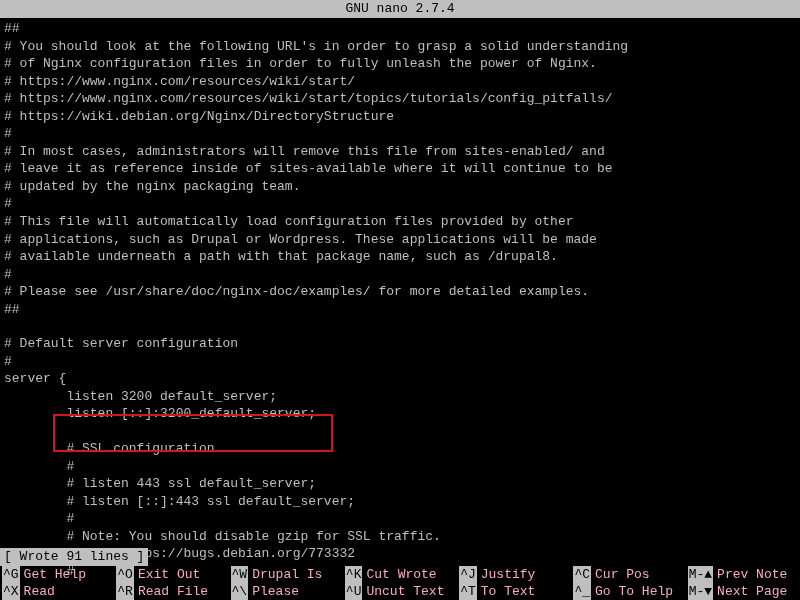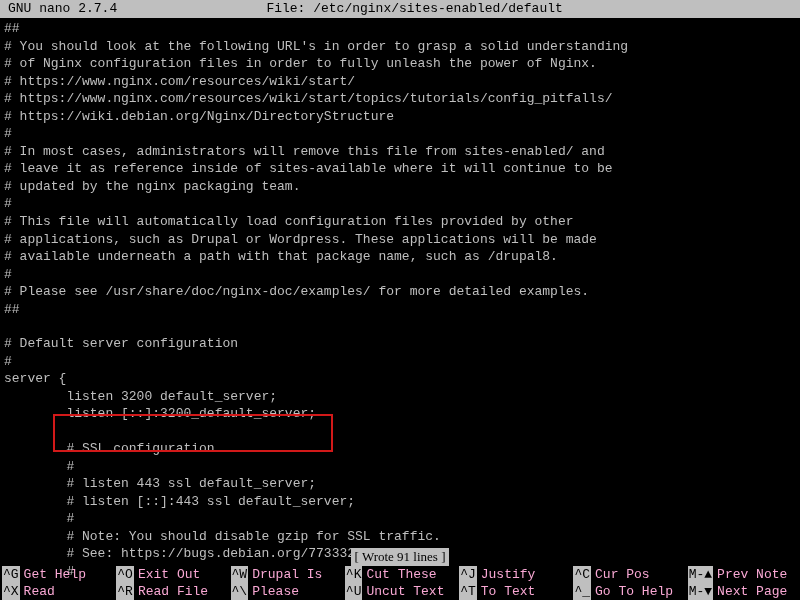"GNU nano 2.7.4" .header { flex-direction: none -> column }
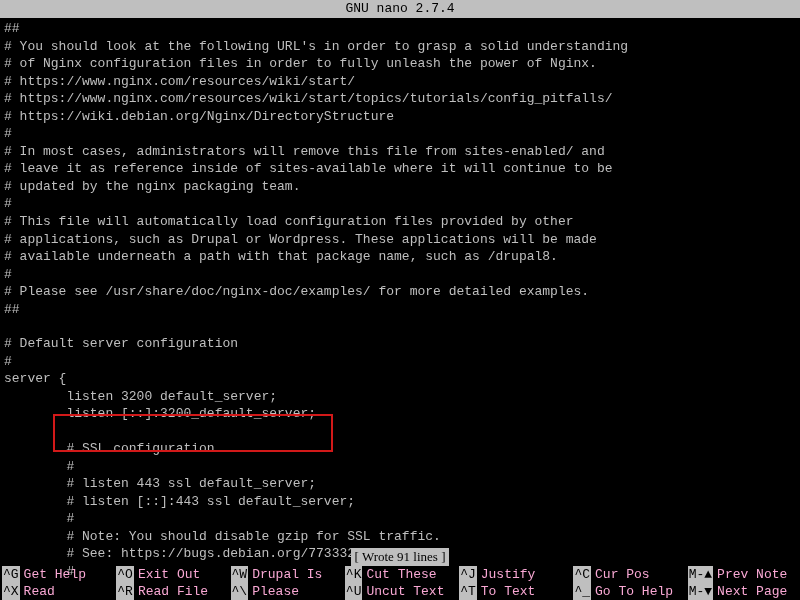"[ Wrote 91 lines ]" .status-wrap { font-family: Liberation Serif, serif -> none; text-align: center -> left }
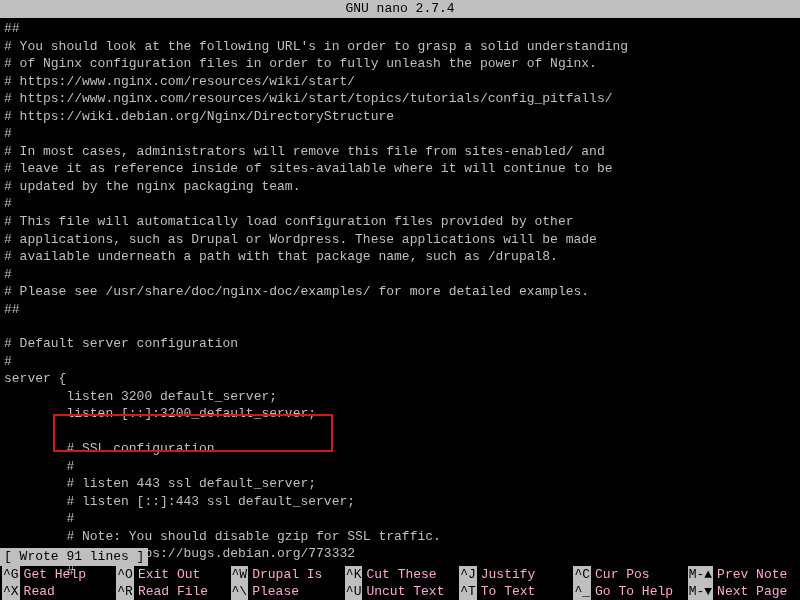"Cut These" span.desc { text: These -> Wrote }
